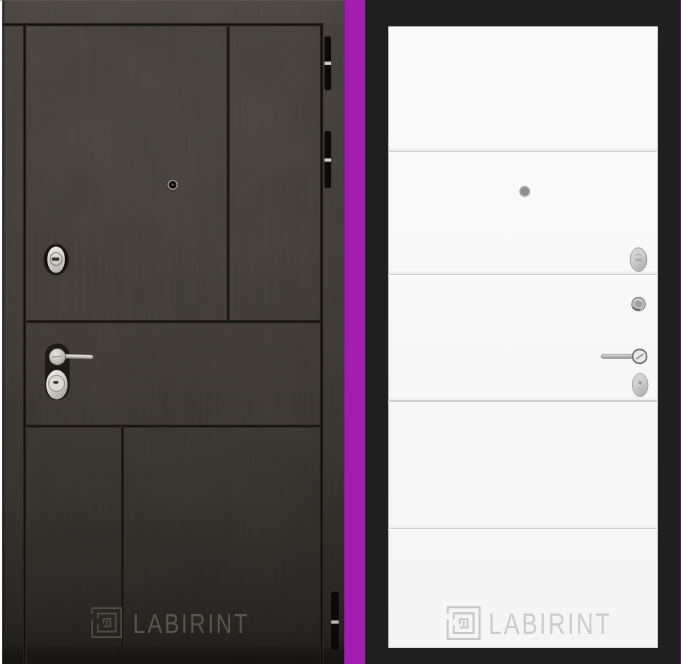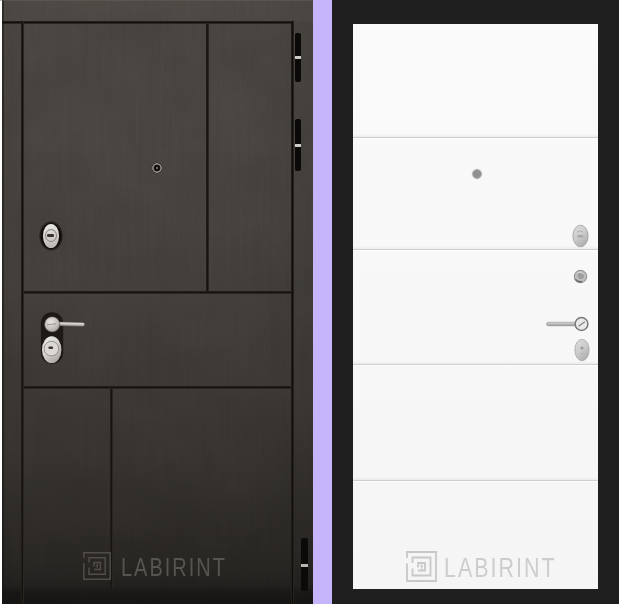"LABIRINT" #stage { background: #c4b5fd -> #a21caf }
